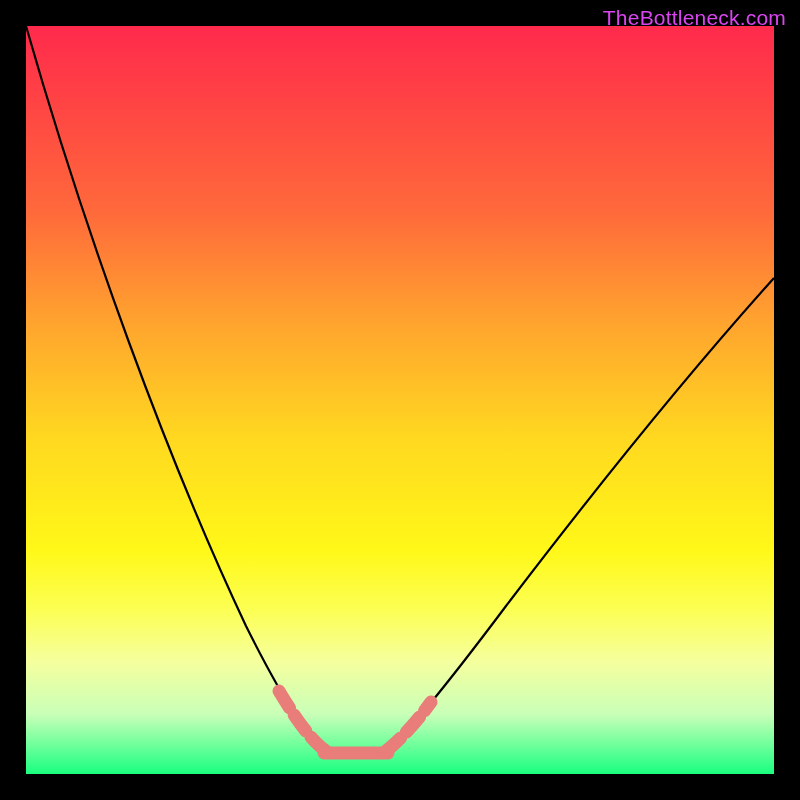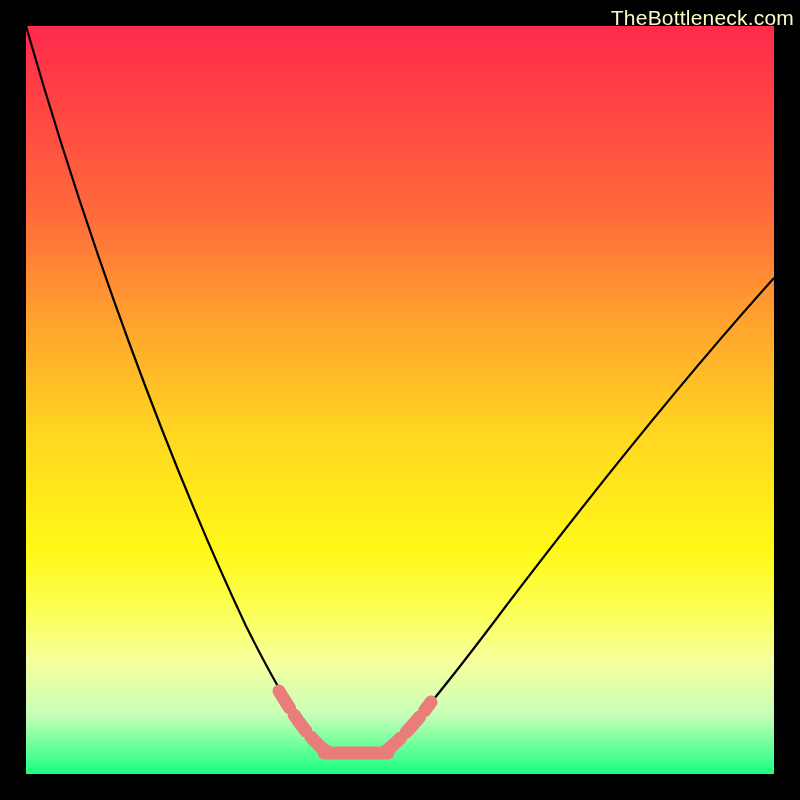"TheBottleneck.com" .watermark { color: #fef9c3 -> #d946ef; right: 6px -> 14px }
